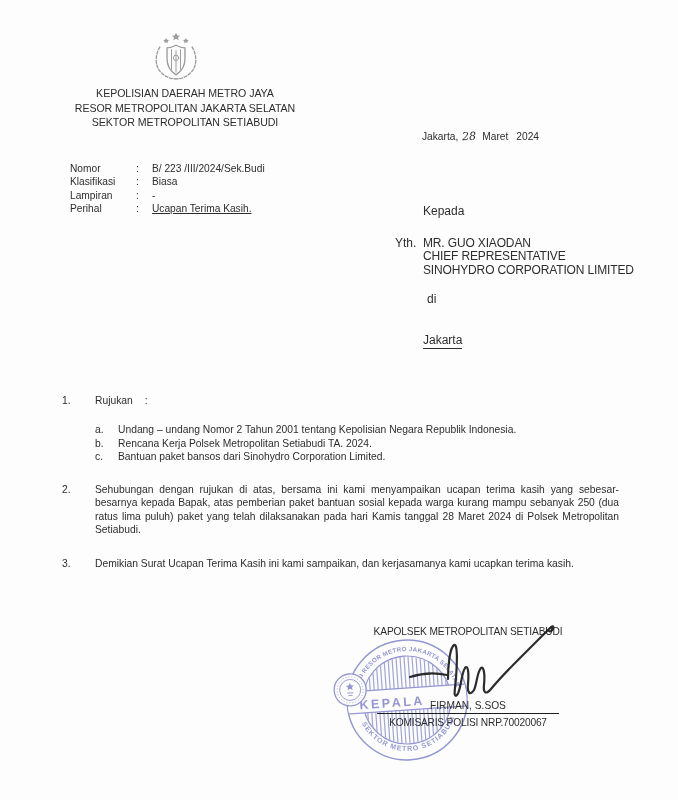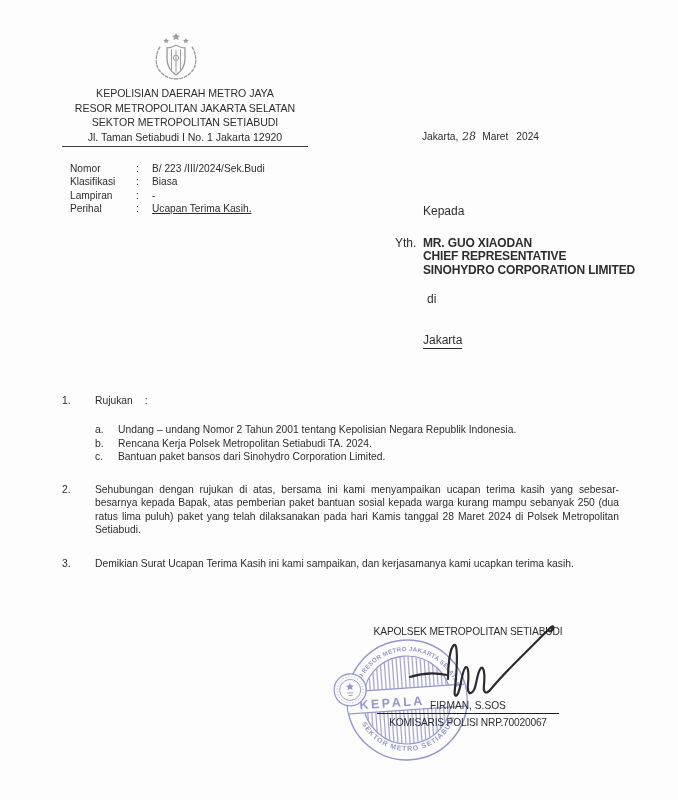"Jl. Taman Setiabudi I No." div.address { html: <div>Jl. Taman Setiabudi I No. 1 Jakarta 12920</div> -> none }
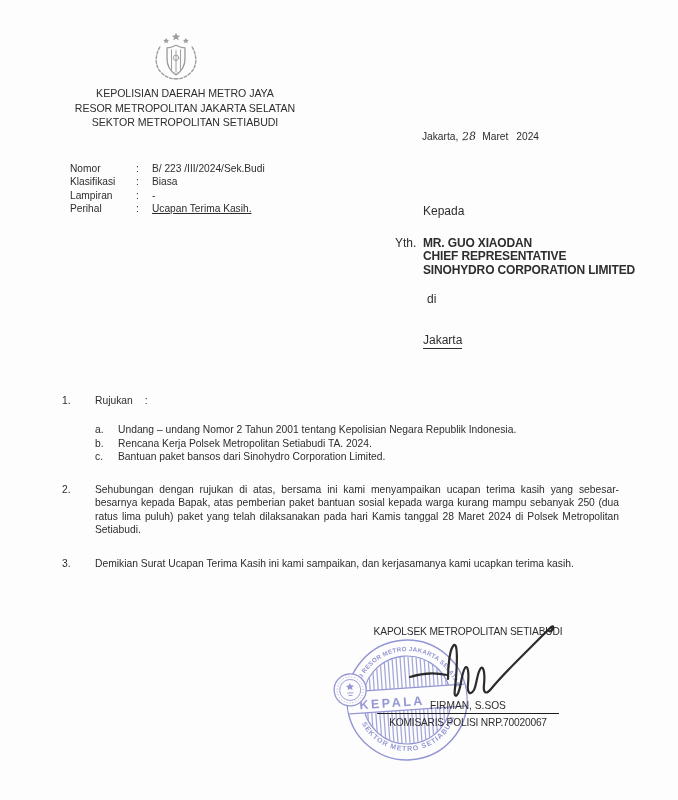"MR. GUO XIAODAN" .recipient .addr-name { font-weight: bold -> normal }
